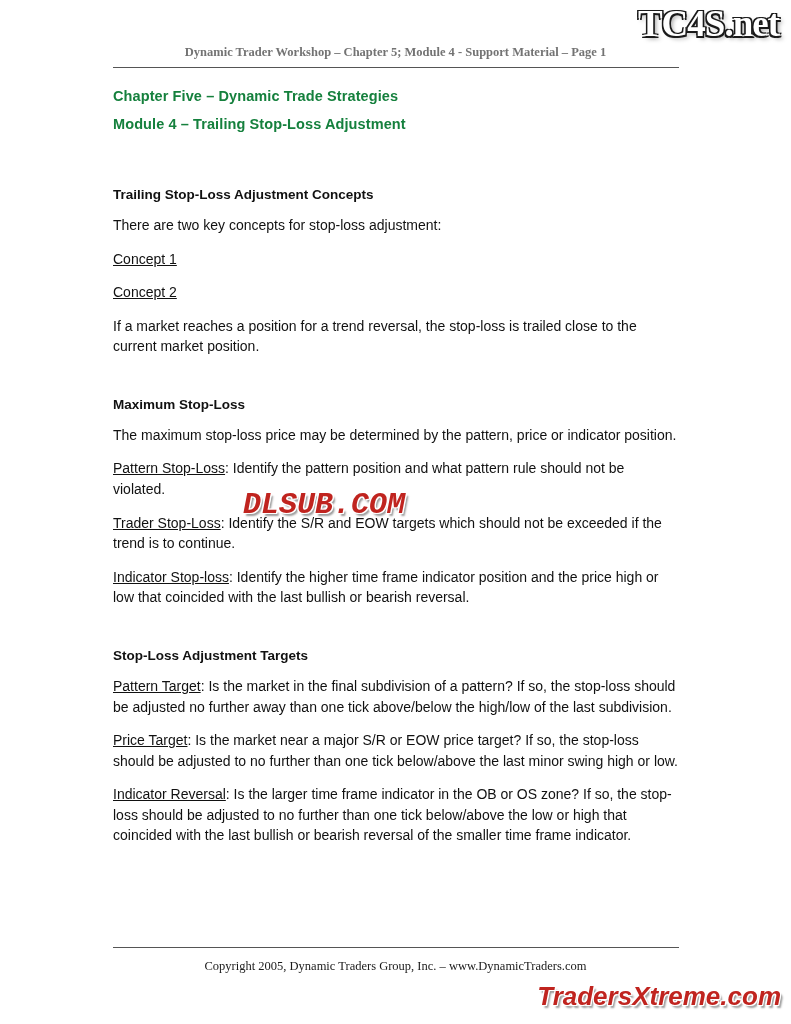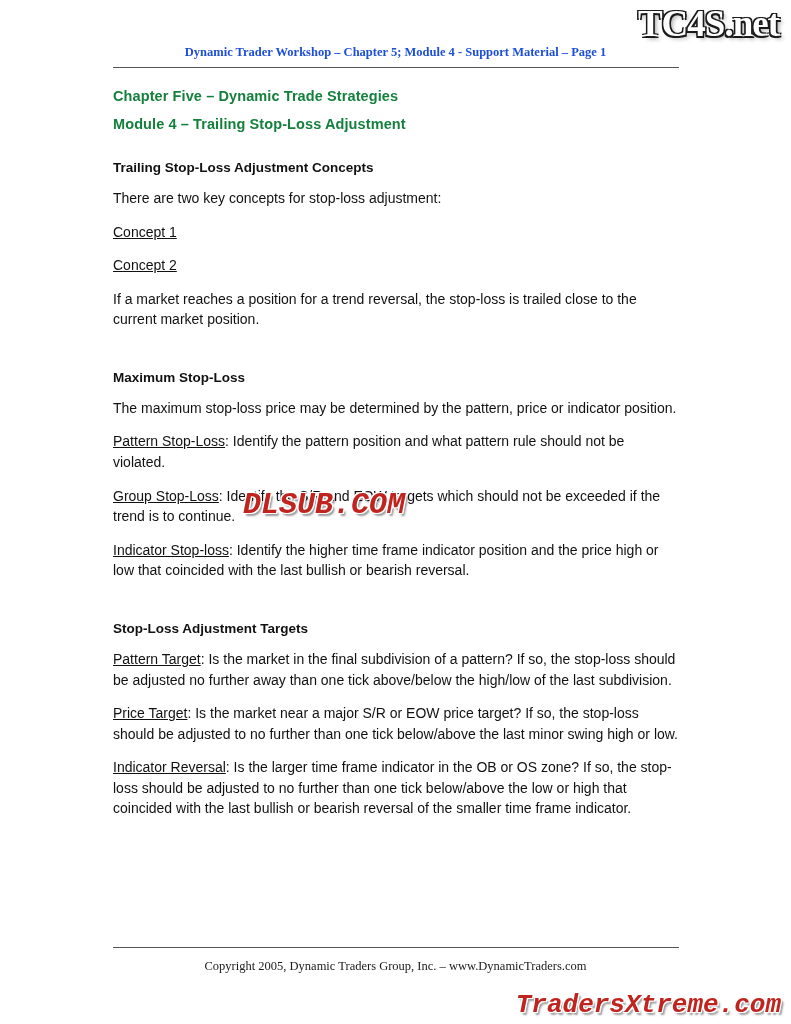"Dynamic Trader Workshop – Chapter" .header-text { color: #1d4ed8 -> #737373 }
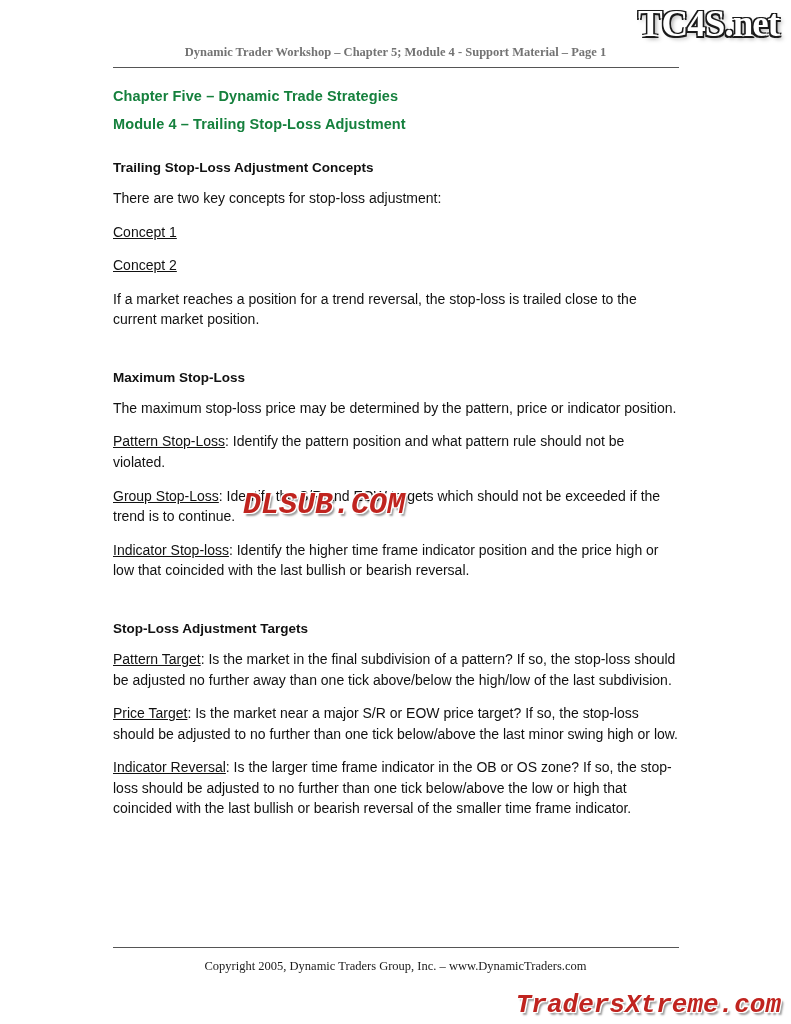"Trailing Stop-Loss Adjustment Concepts" h2.section.first { margin-top: 28px -> 55px }
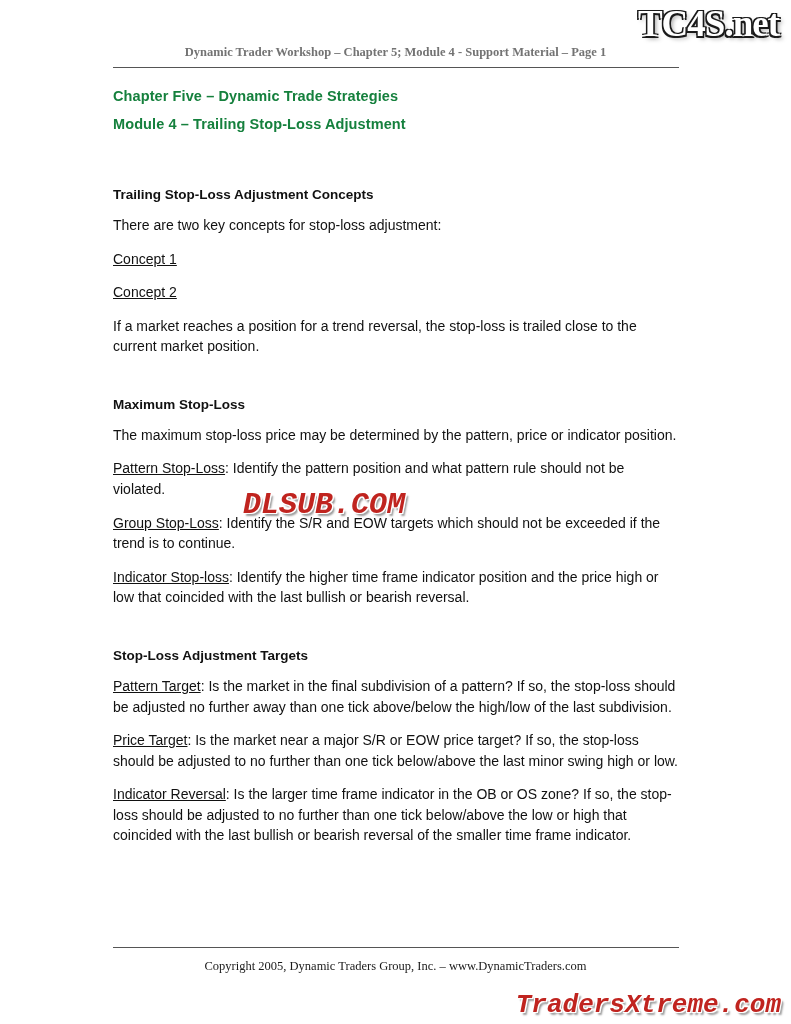"Group Stop-Loss" span.lead-in { text: Group -> Trader }
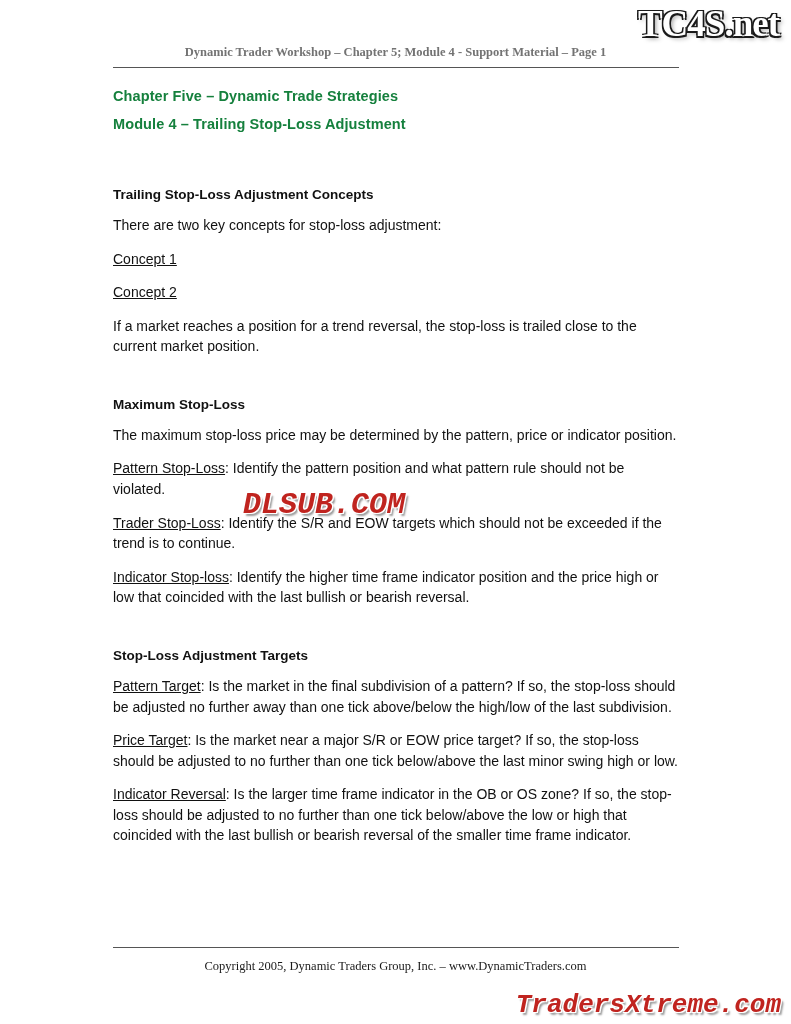"TradersXtreme.com" .wm-bottom { bottom: 4px -> 12px; font-family: Liberation Mono, monospace -> Liberation Sans, sans-serif }
